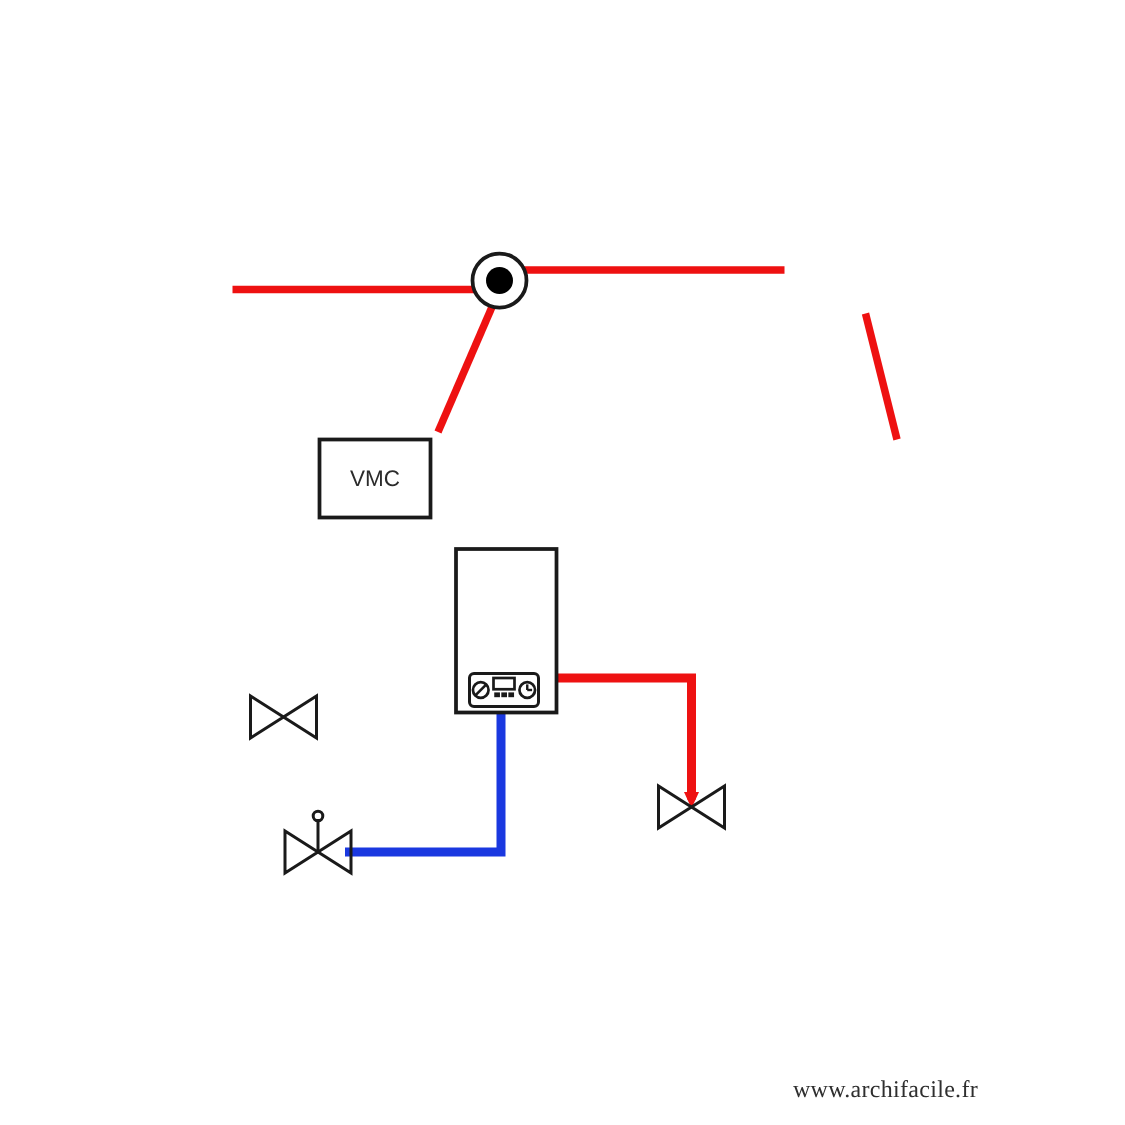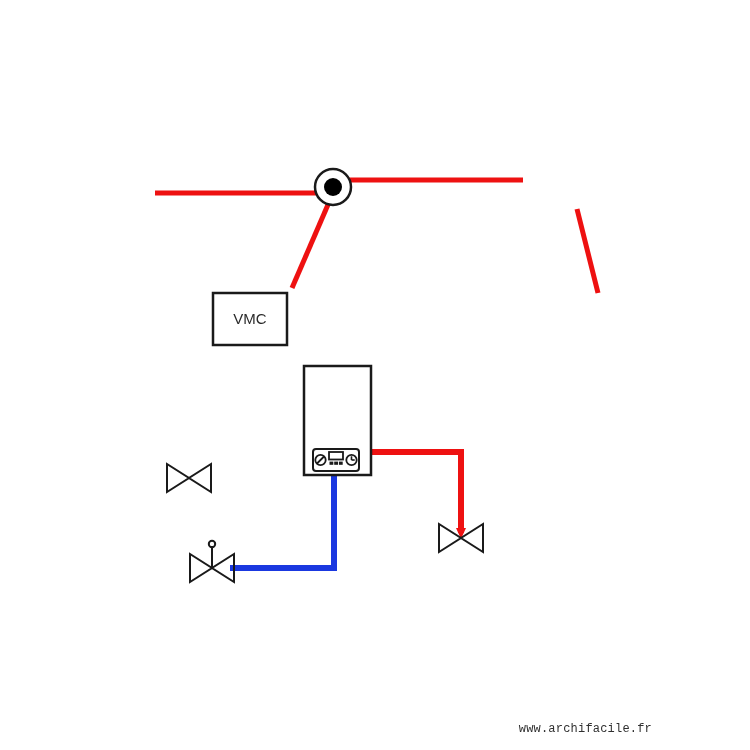"www.archifacile.fr" #watermark { font-family: Liberation Mono, monospace -> Liberation Serif, serif; font-size: 12px -> 16px }
